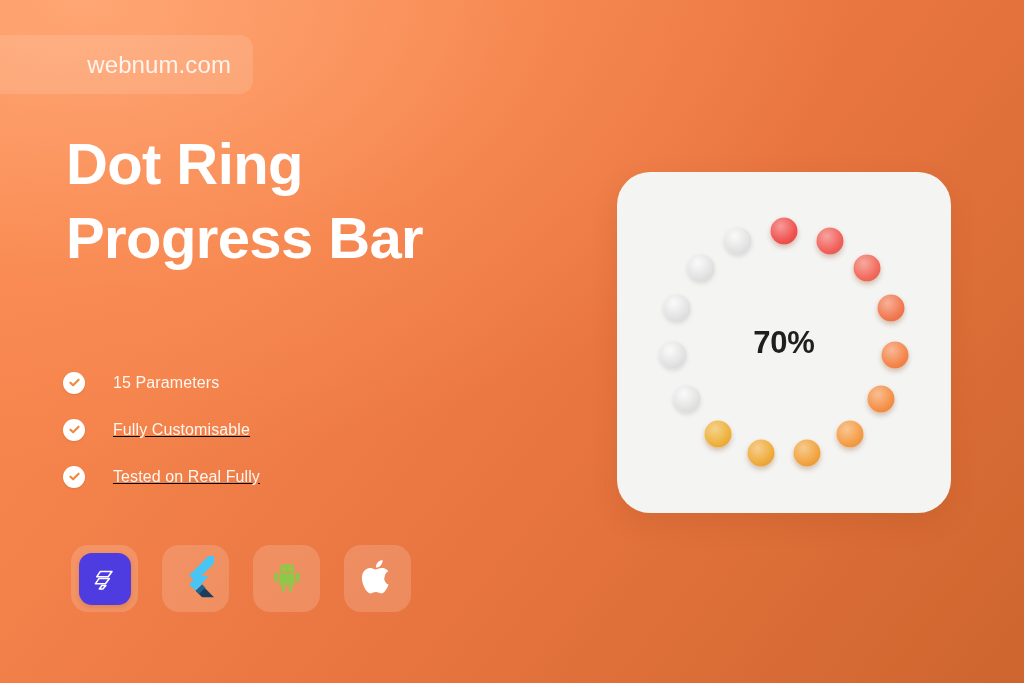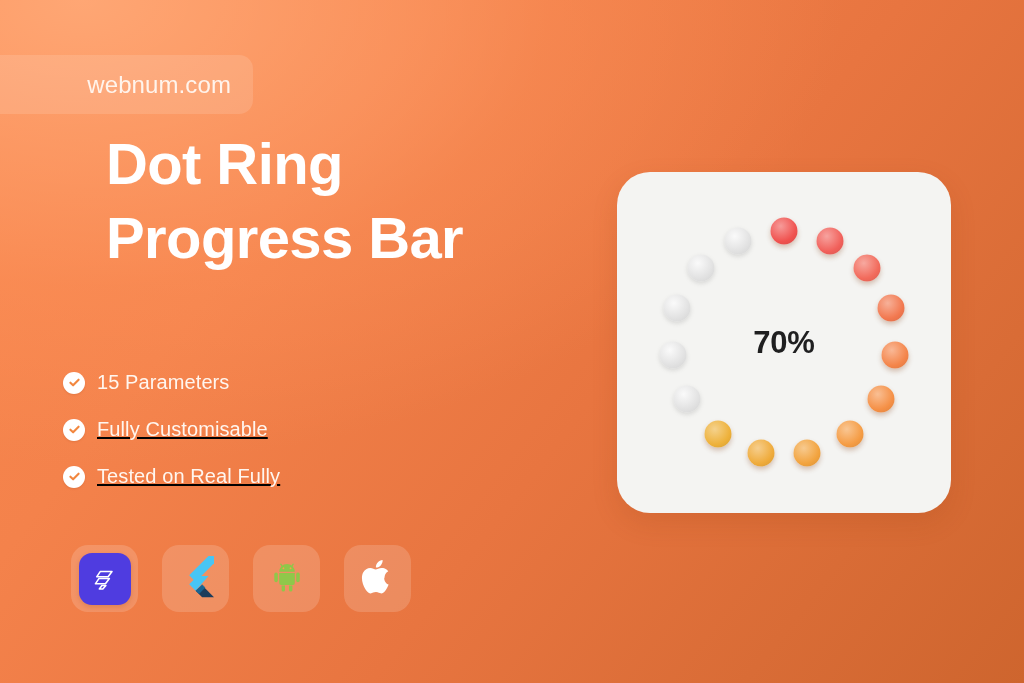"webnum.com" #badge { margin-top: 20px -> none }
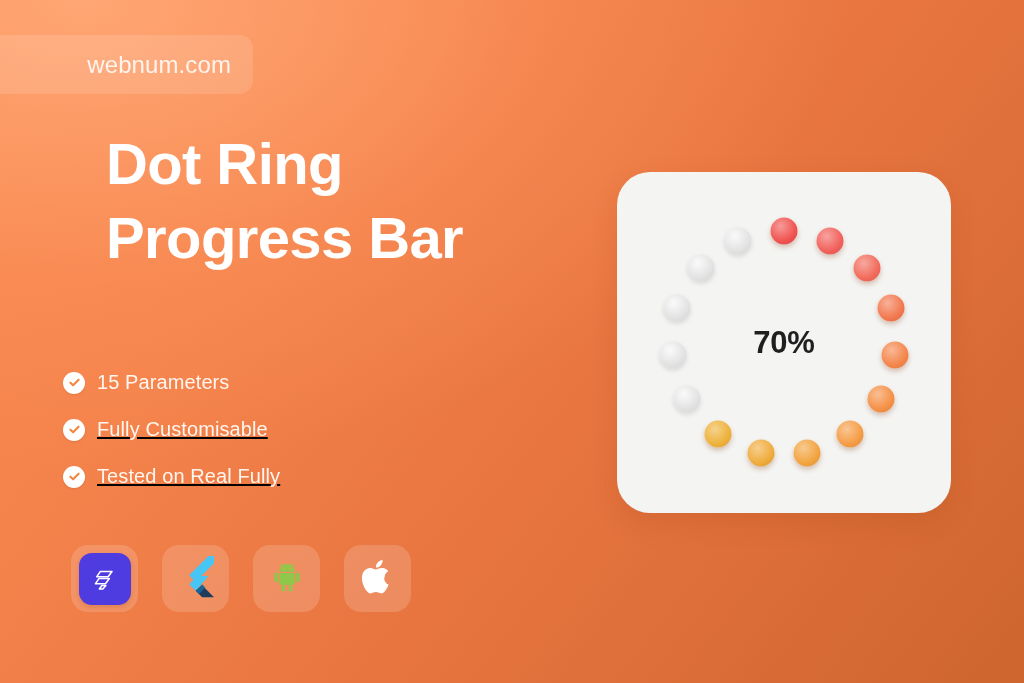"Dot Ring" #headline .ln { margin-left: 40px -> none }
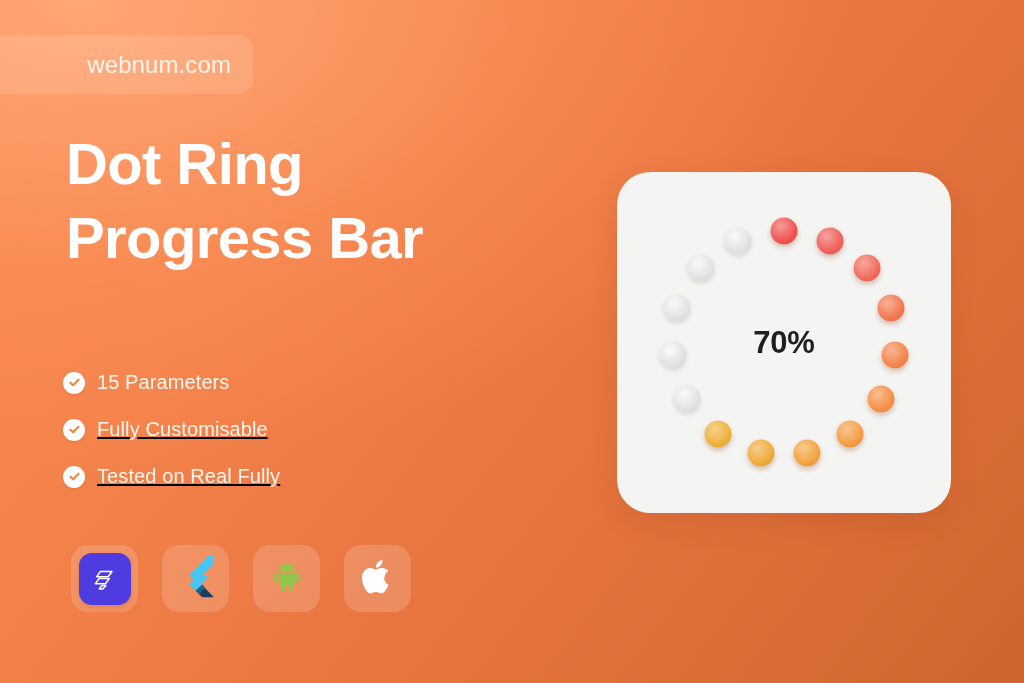"15 Parameters" .feat .label { font-size: 20px -> 16px; margin-left: 12px -> 28px }
